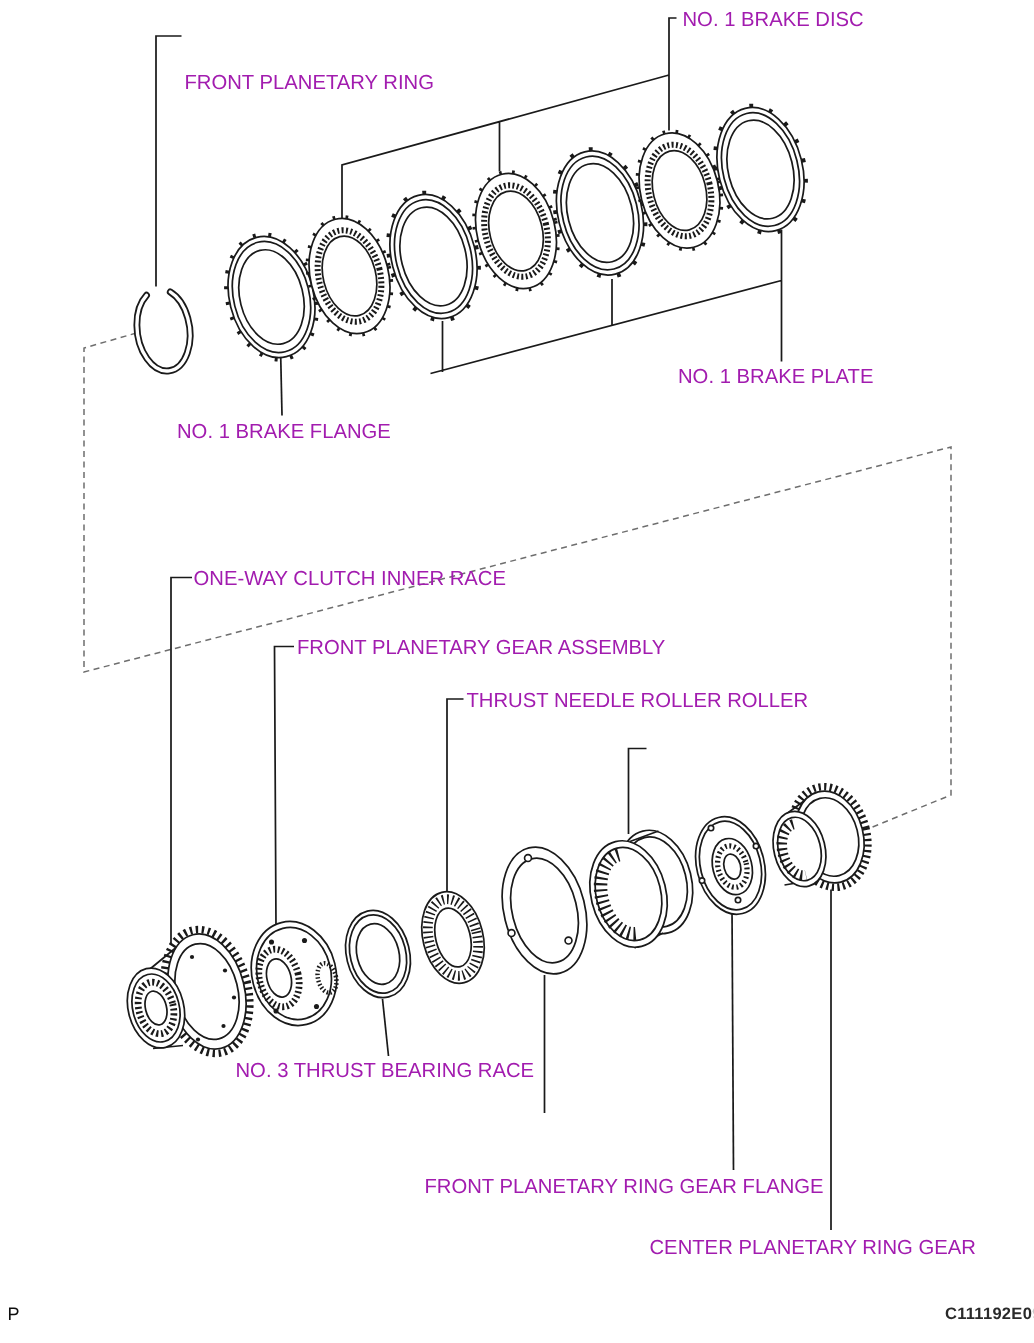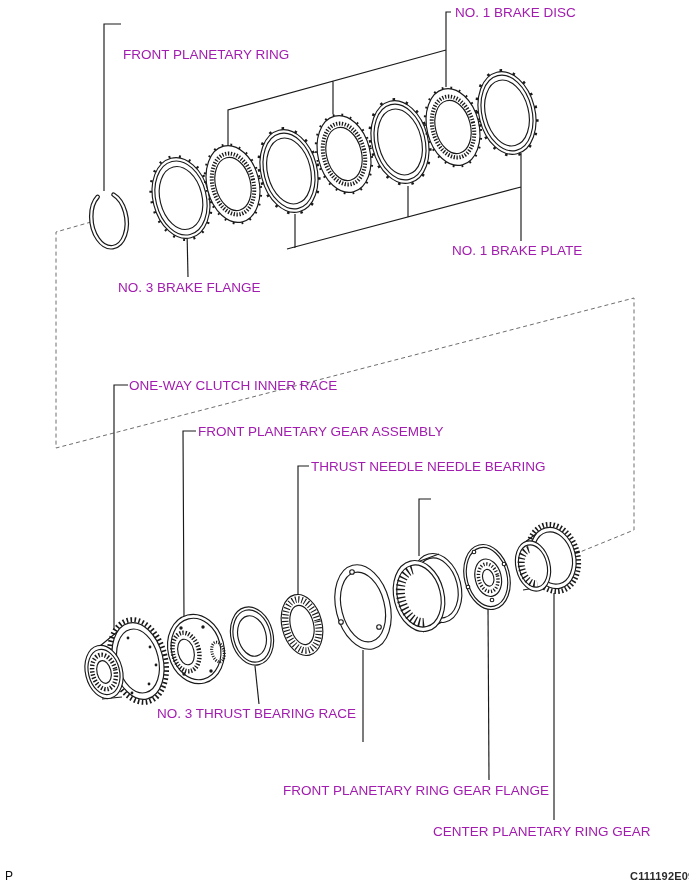"NO. 3 BRAKE FLANGE" div.lbl { text: 3 -> 1 }
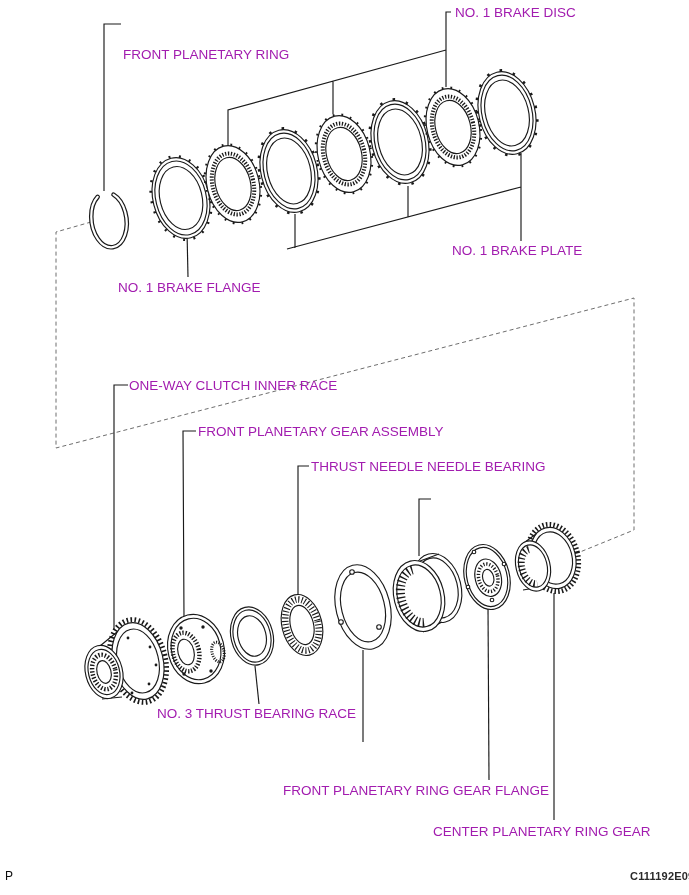"THRUST NEEDLE NEEDLE BEARING" div.lbl { text: NEEDLE BEARING -> ROLLER ROLLER }
